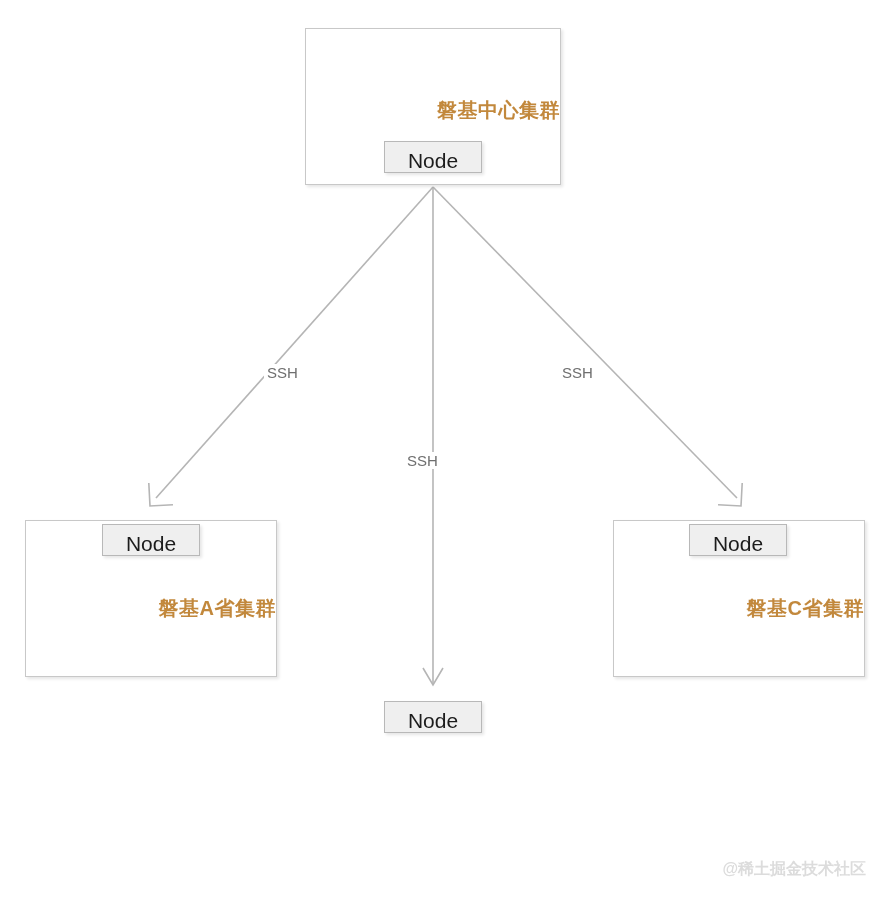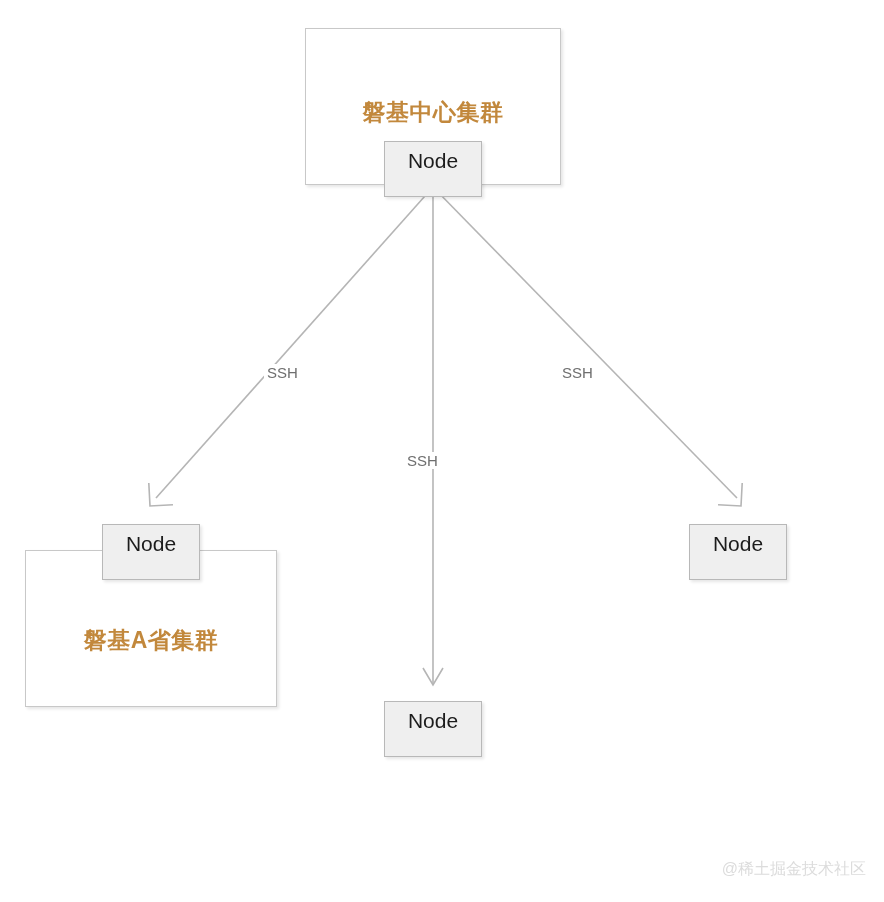"磐基中心集群" .cluster-title { font-size: 23px -> 20px; text-align: center -> right }
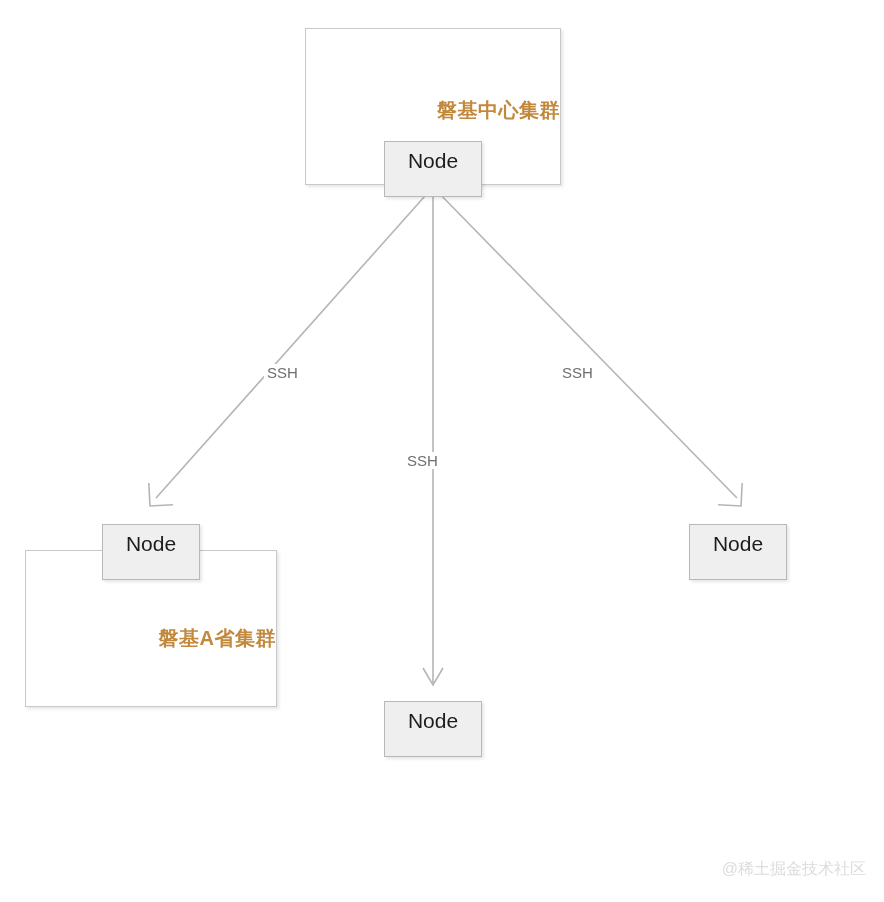"Node" .node-chip { height: 56px -> 32px }
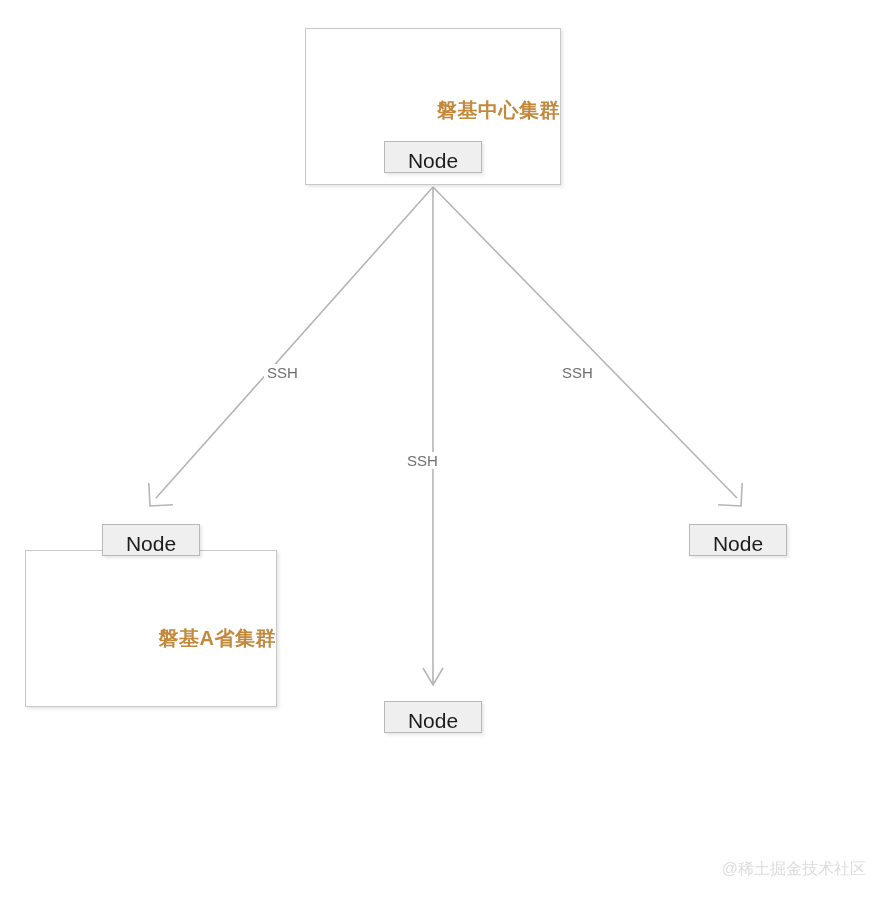"磐基A省集群" div.cluster { margin-top: 30px -> none }
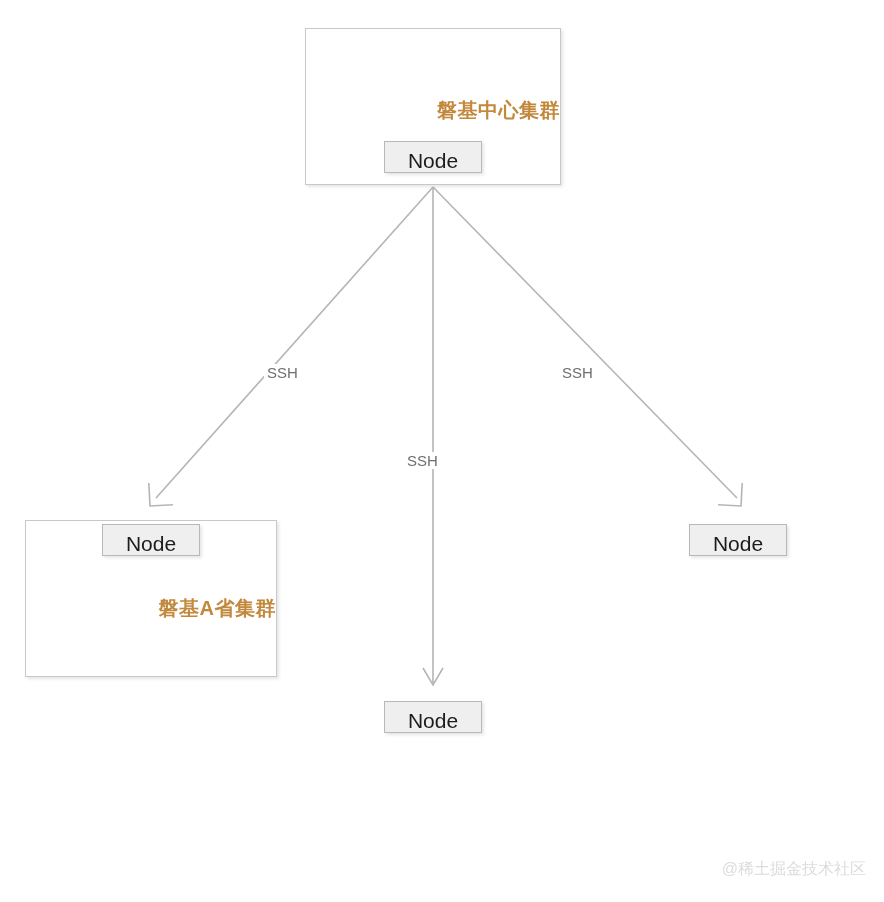"磐基C省集群" div.cluster { html: none -> <div> <div>磐基C省集群</div> </div> }
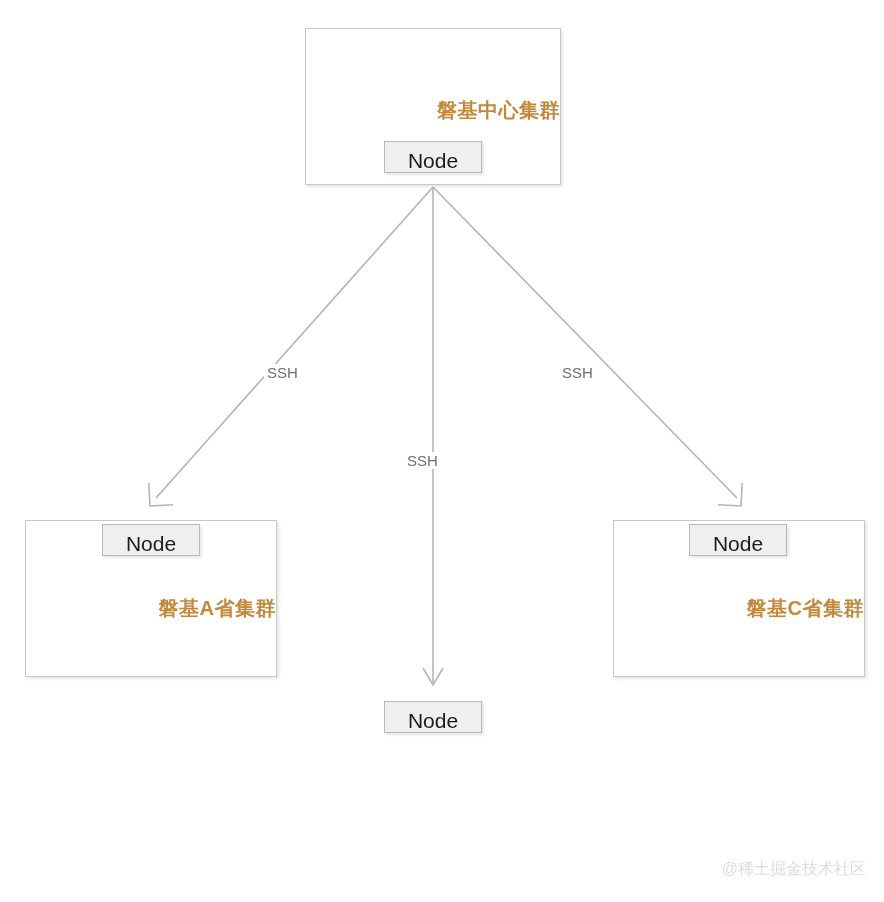"@稀土掘金技术社区" .watermark { font-weight: none -> bold }
